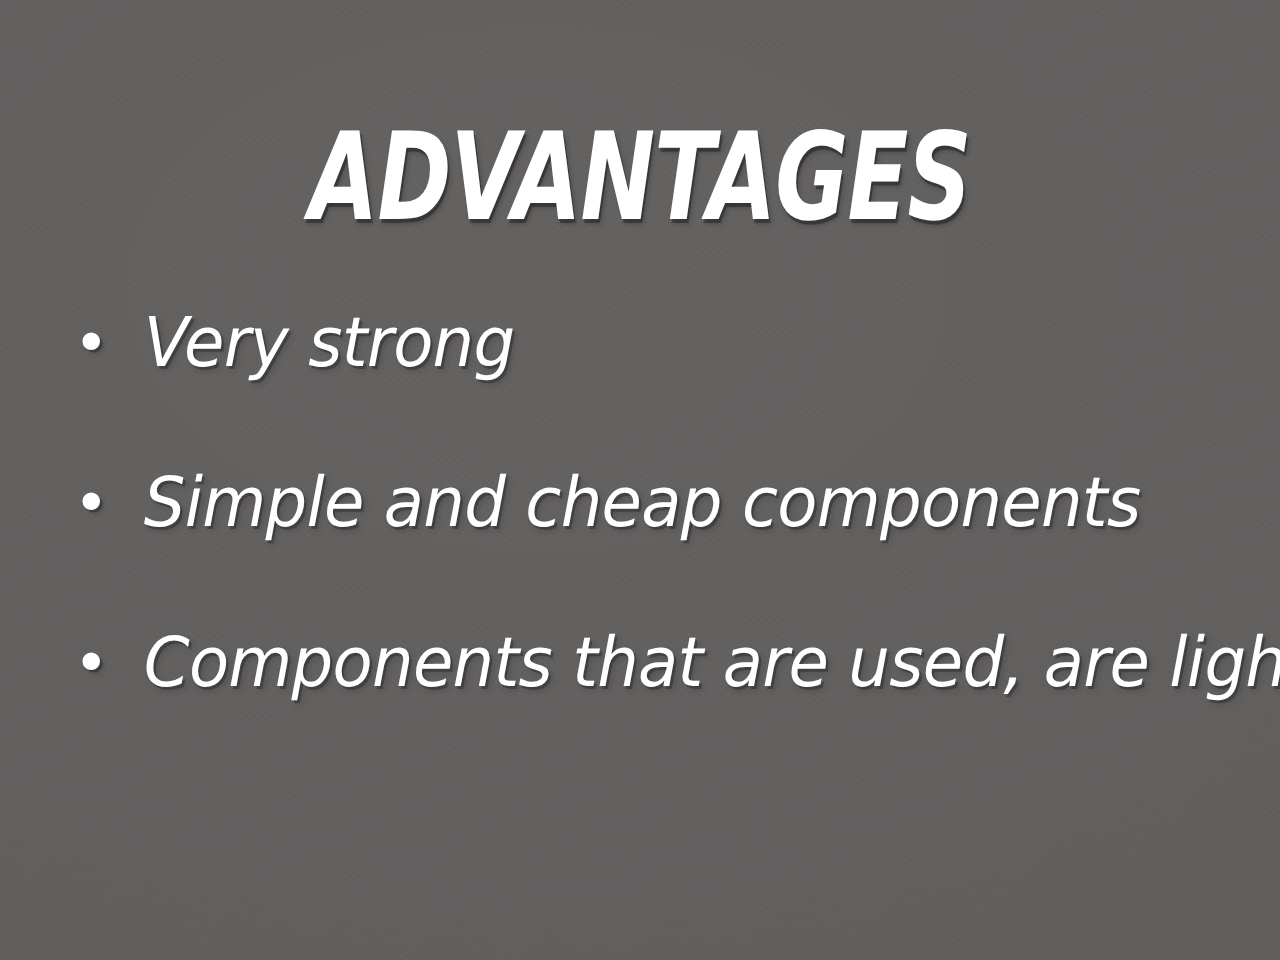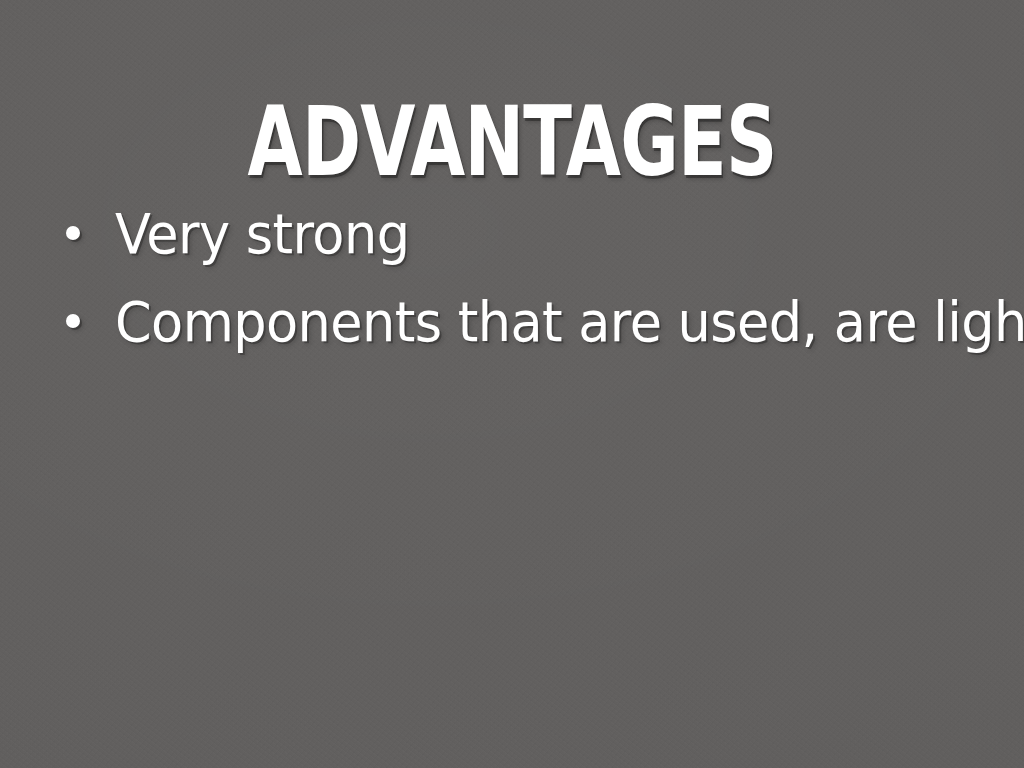"ADVANTAGES" .slide { font-style: none -> italic }
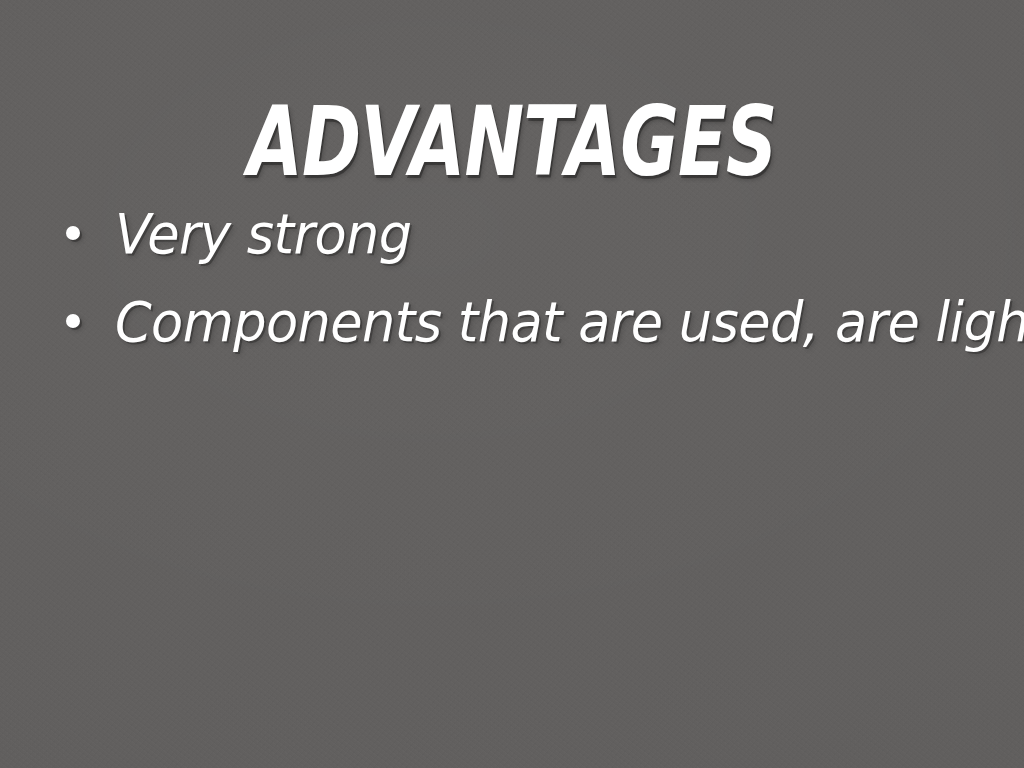"Very strong" .bullet-item { margin-top: none -> 40px }
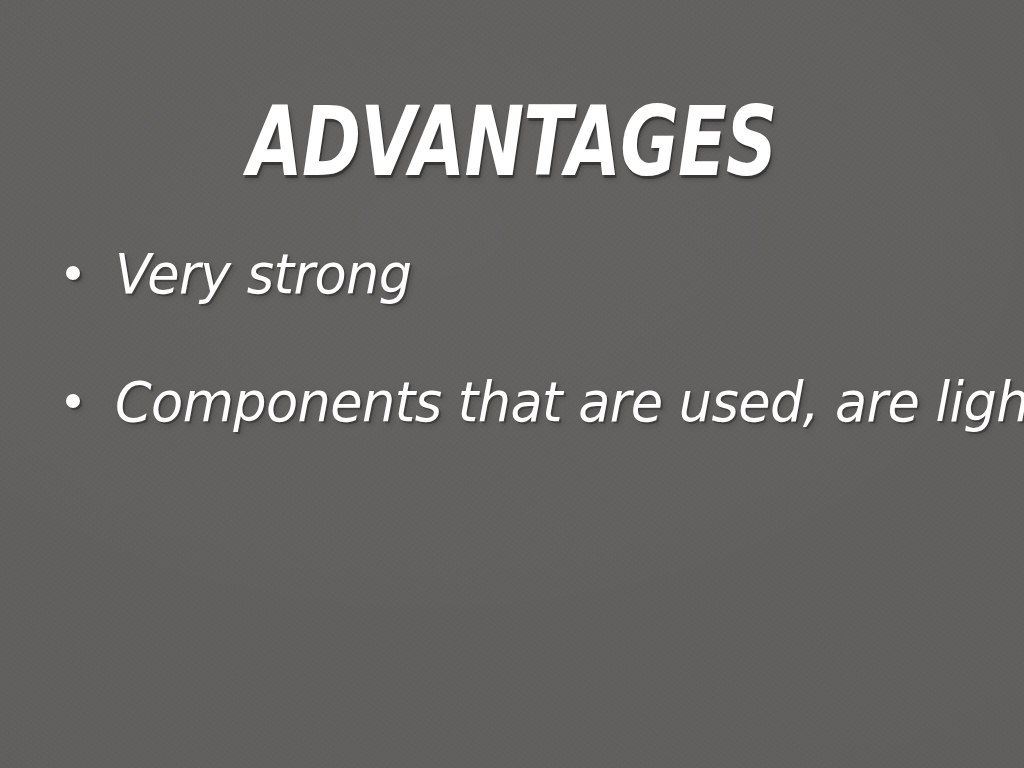"Simple and cheap components" li.bullet-item { html: none -> <li> <span></span> <span>Simple and cheap components</span> </li> }
